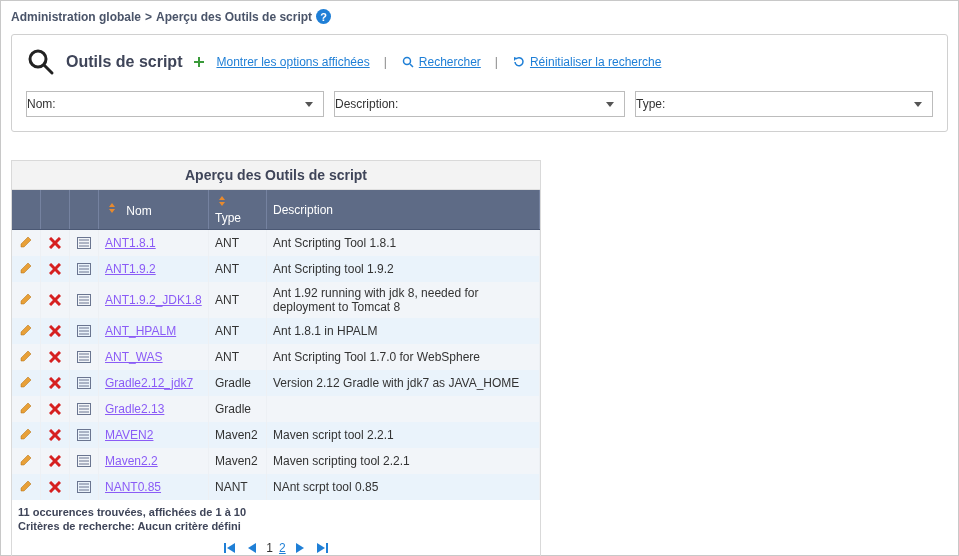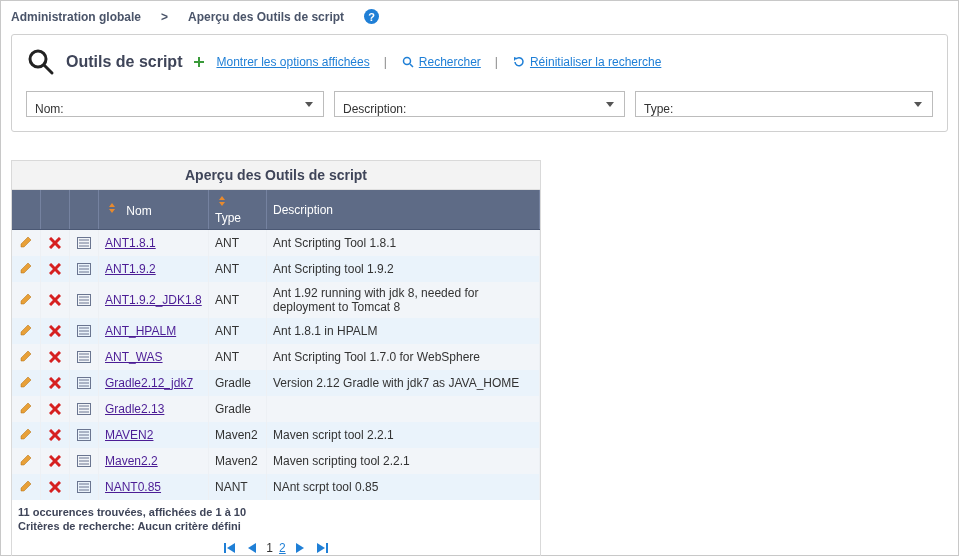"Administration globale" .breadcrumb { gap: 20px -> 4px }
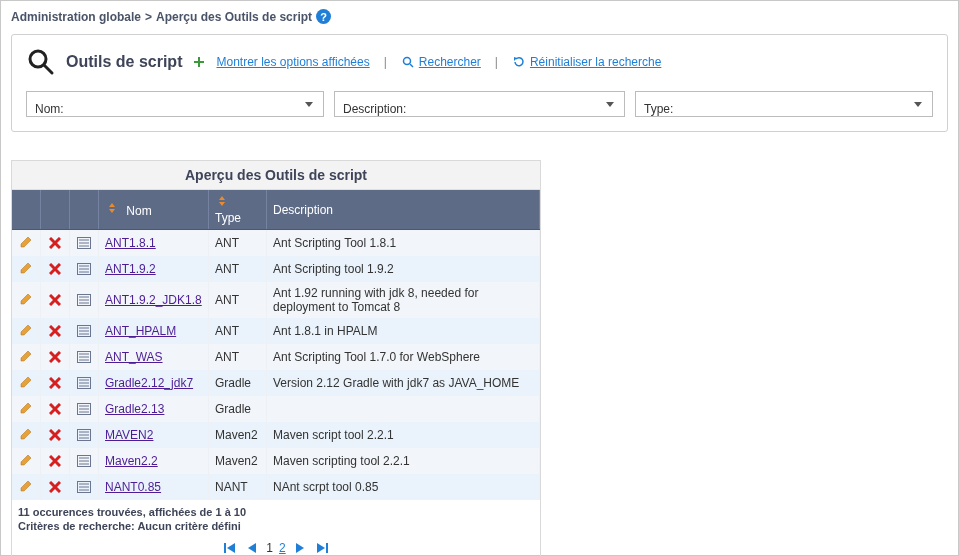"Nom:" .select { align-items: flex-end -> center; padding: 0 8px -> 0 0 }
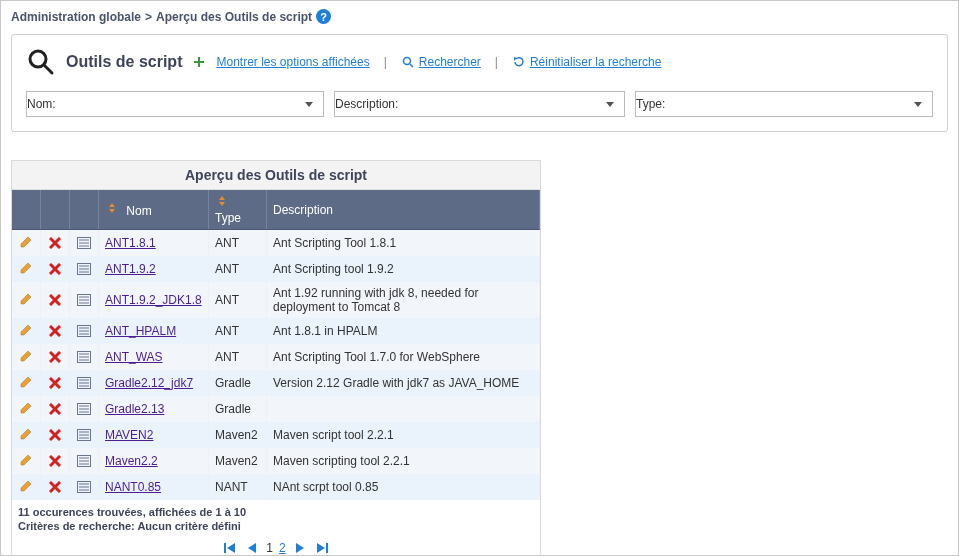"ANT1.8.1" .namecell { color: #4c1d95 -> #8b5cf6 }
